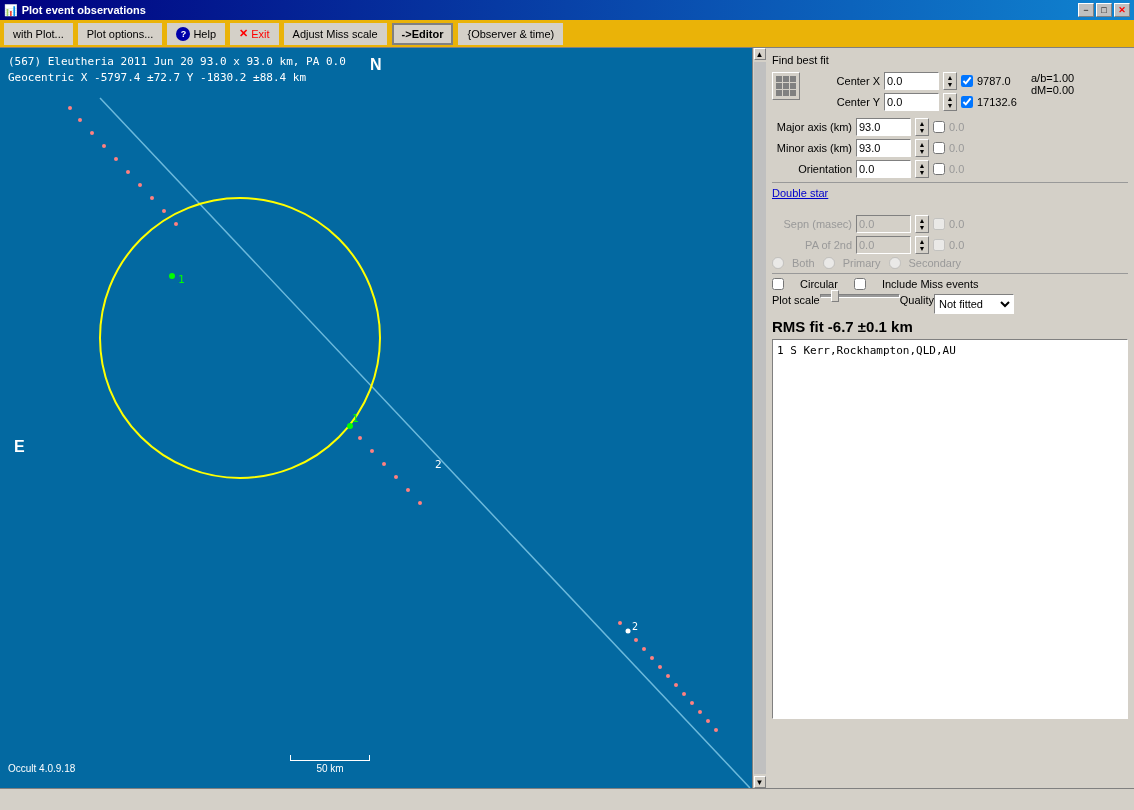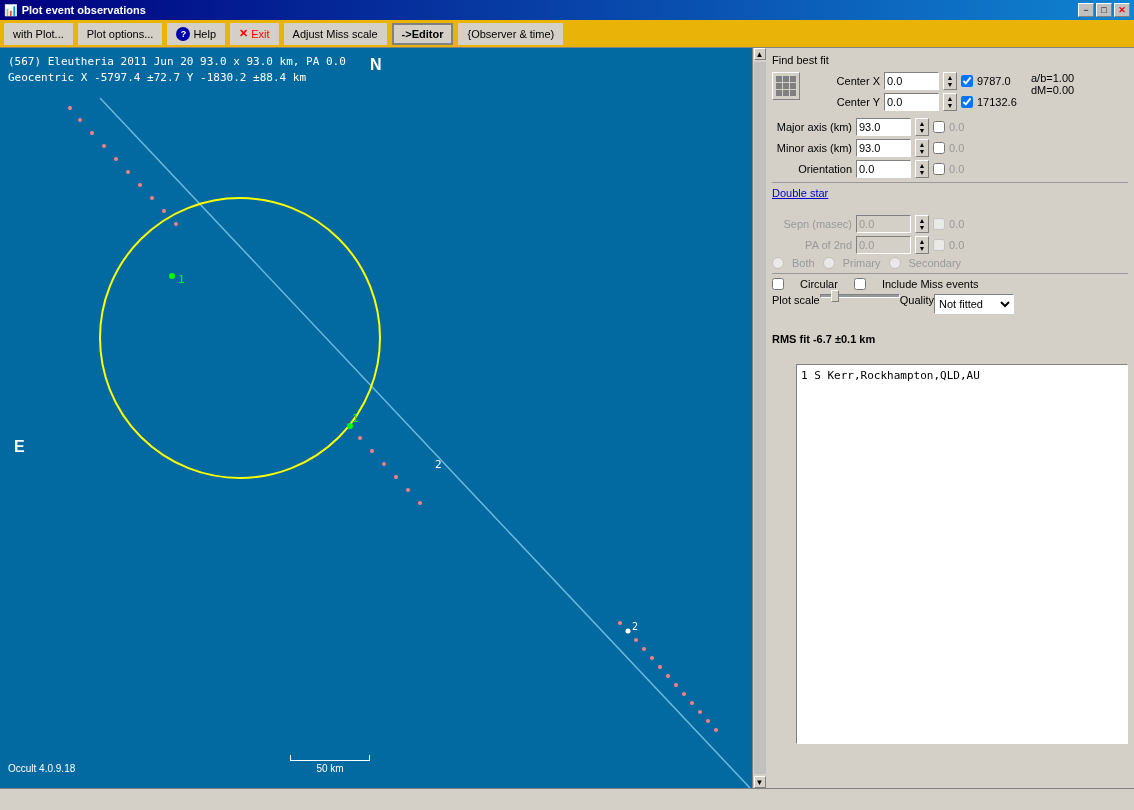"RMS fit -6.7 ±0.1 km" .rms-label { font-size: 11px -> 15px; margin: 19px 0 -> 4px 0 }
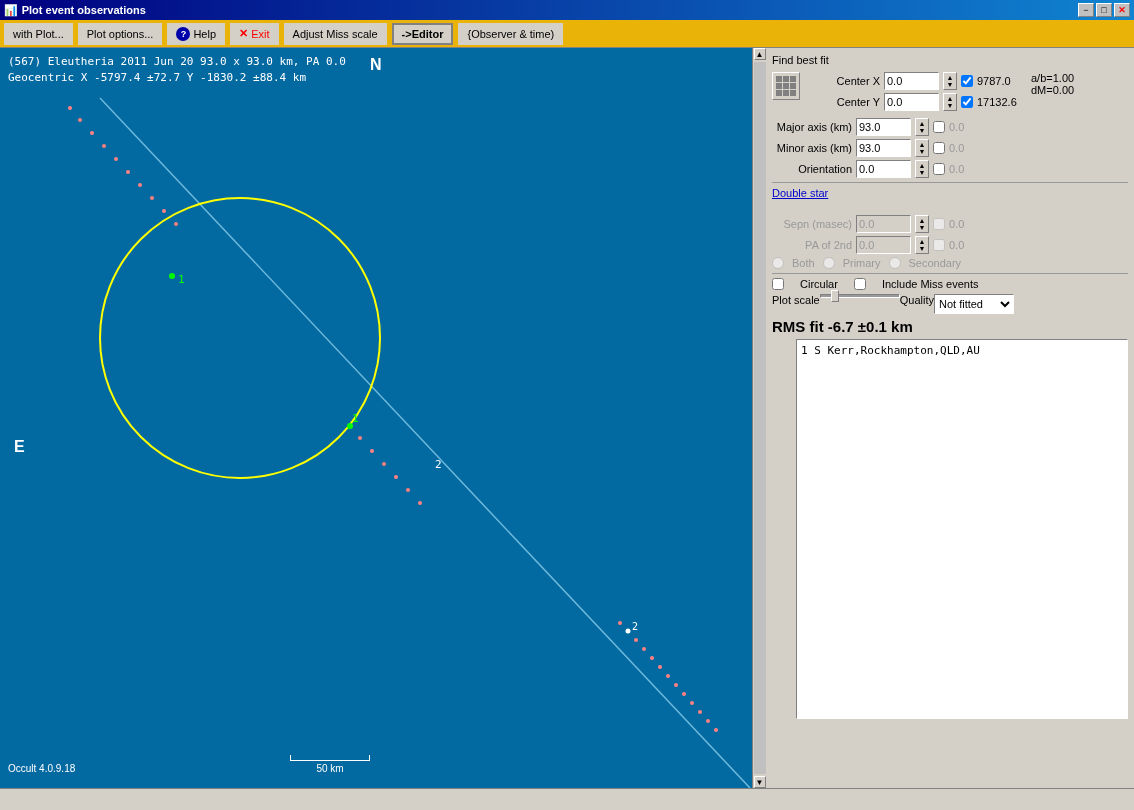"1 S Kerr,Rockhampton,QLD,AU" .observation-list { margin-left: 24px -> none }
